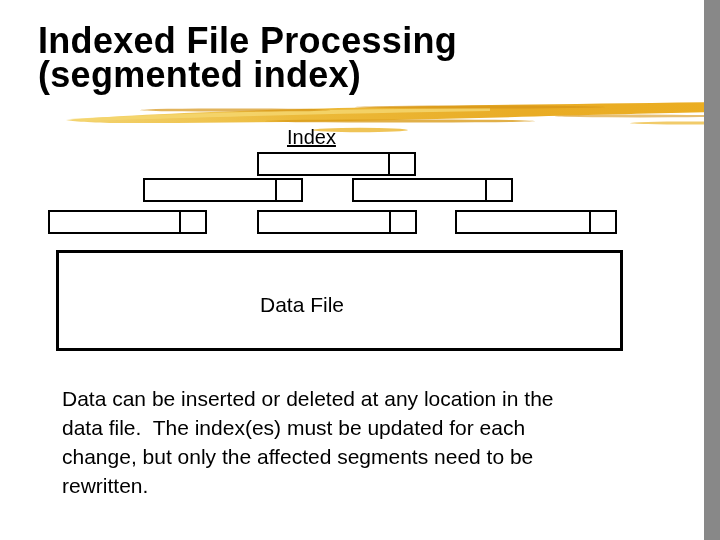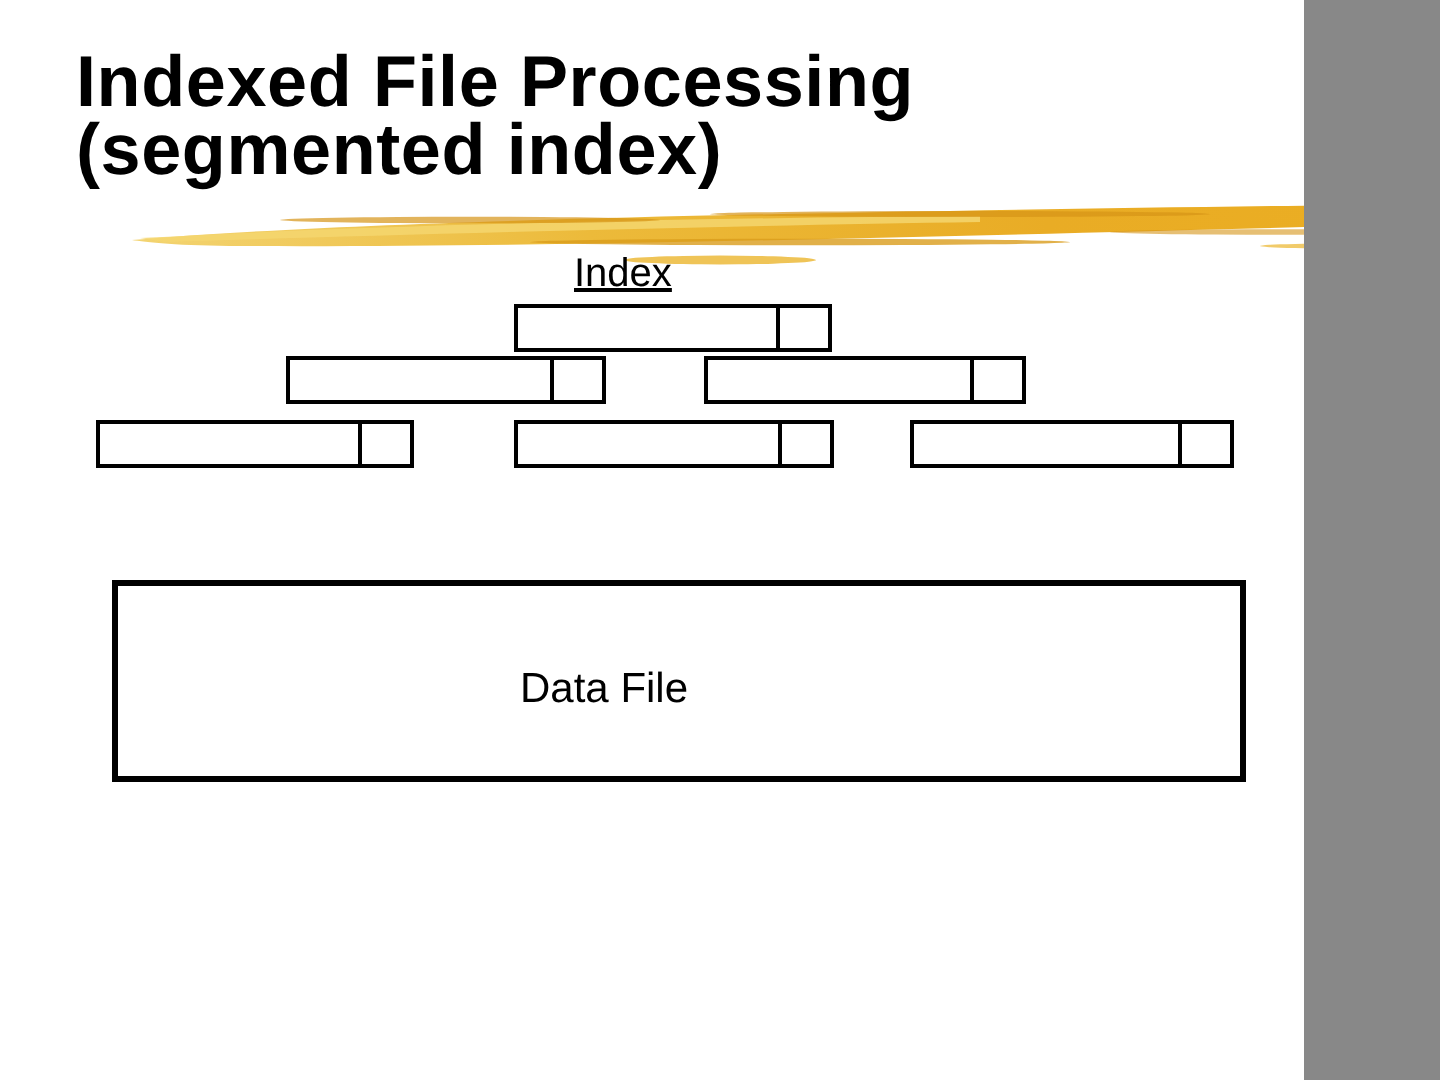"Indexed File Processing" .slide { width: 652px -> 704px }
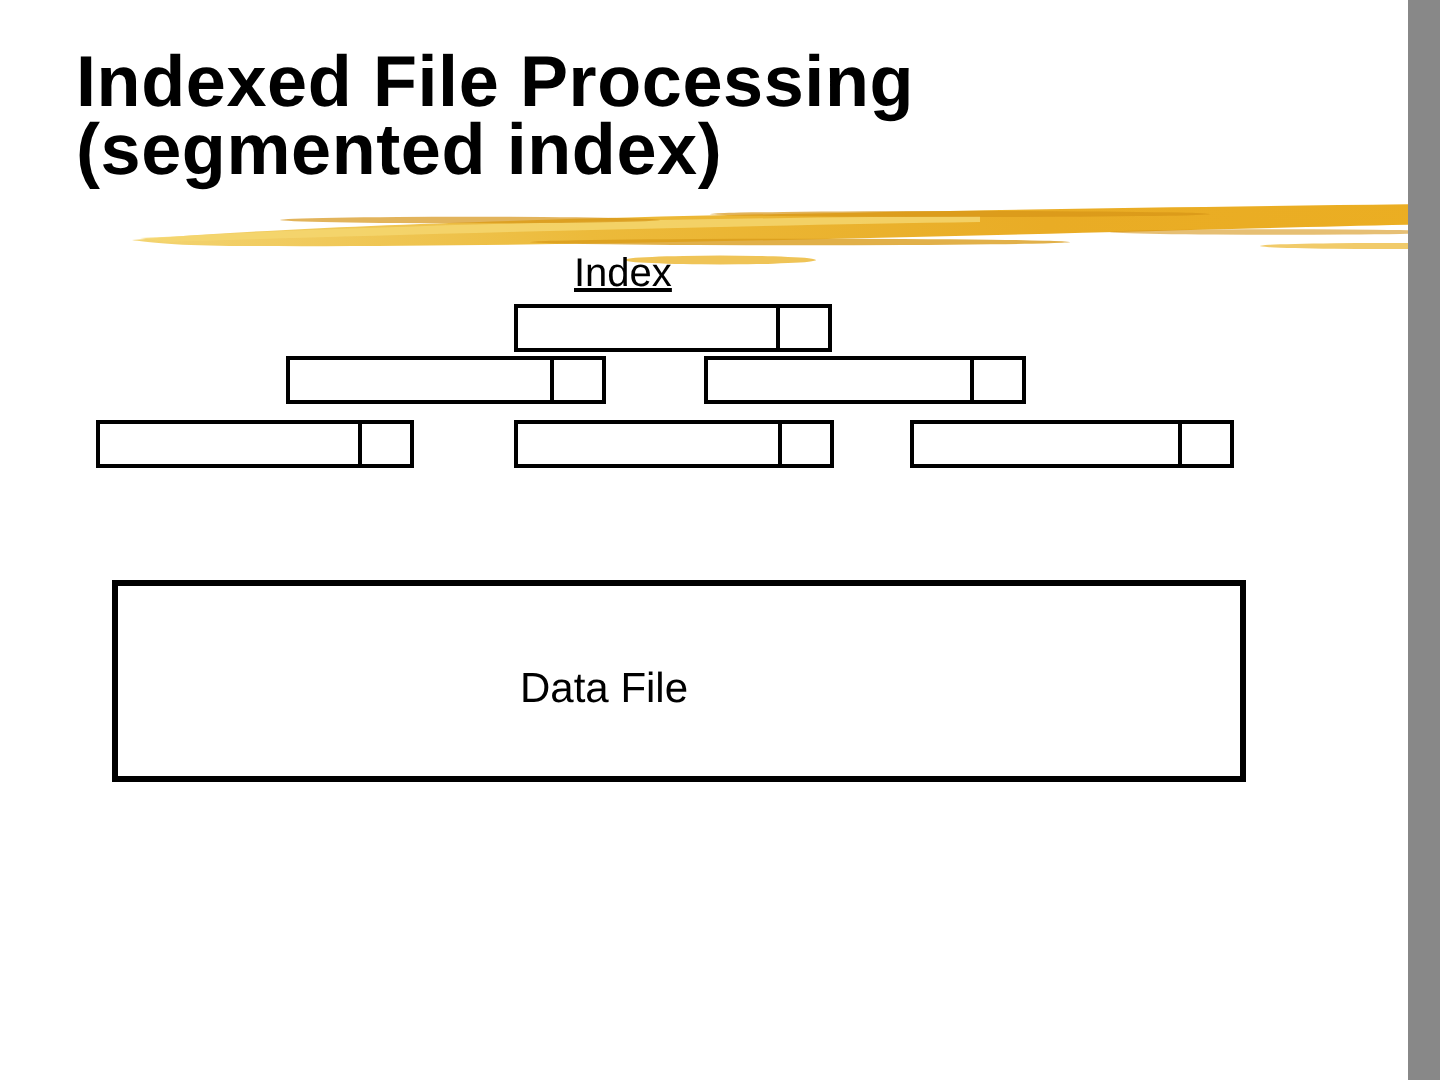"Data File" .datafile { margin-top: 40px -> none }
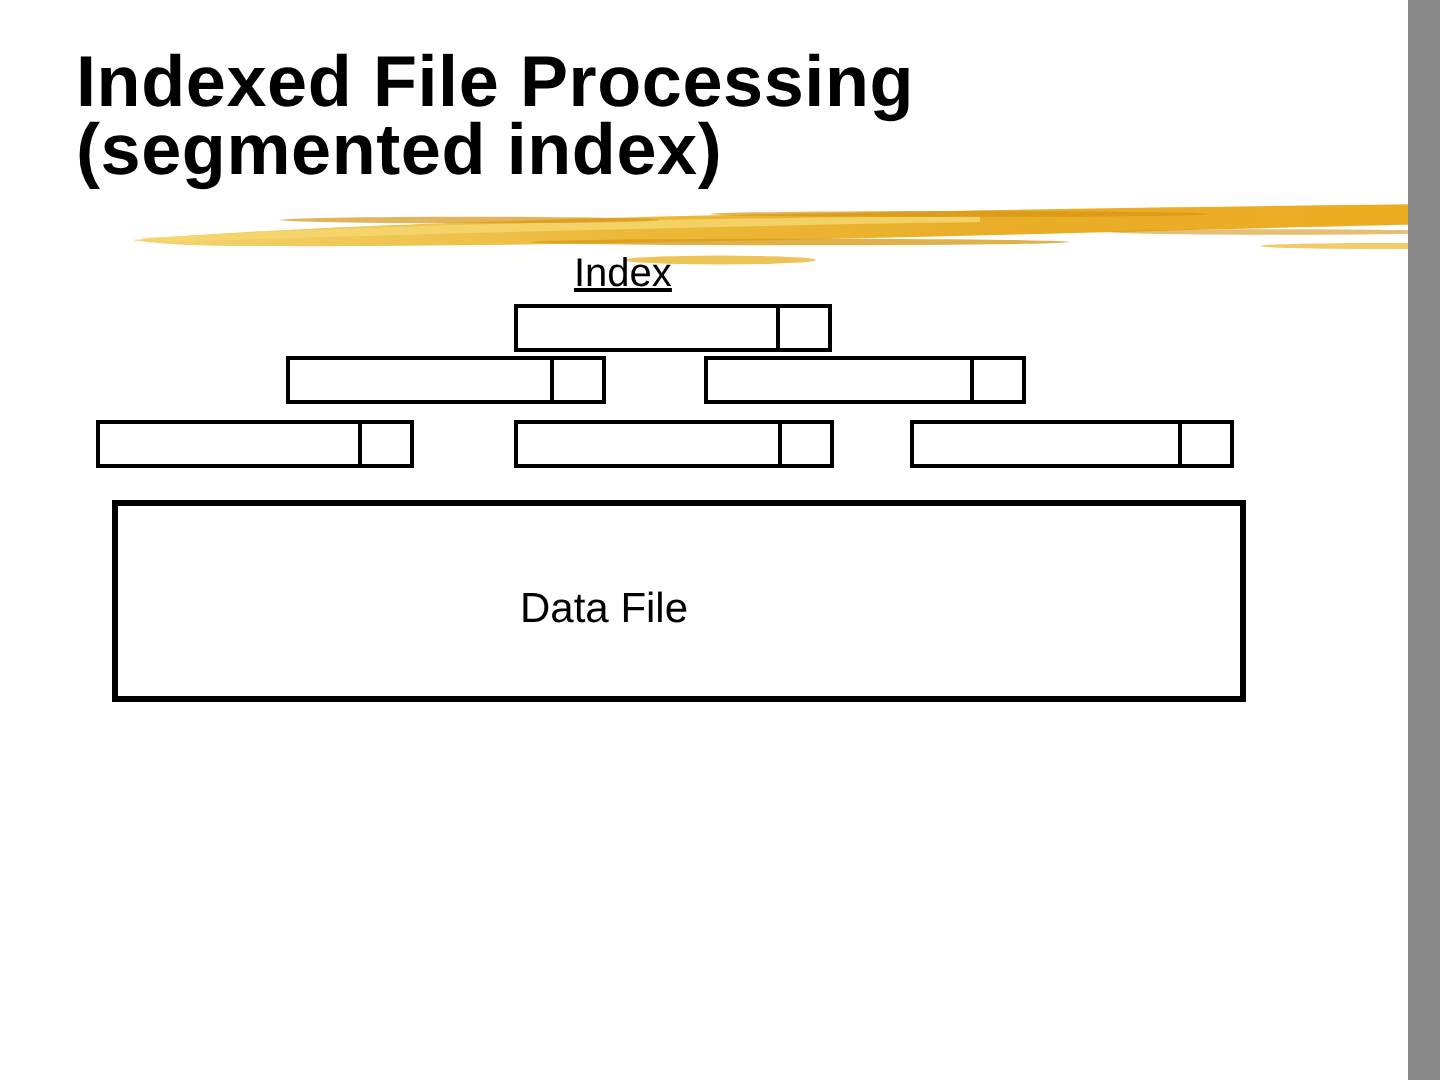"Data can be inserted or" p.body-text { html: none -> <p>Data can be inserted or deleted at any location in the data file. The index(es) must be updated for each change, but only the affected segments need to be rewritten.</p> }
